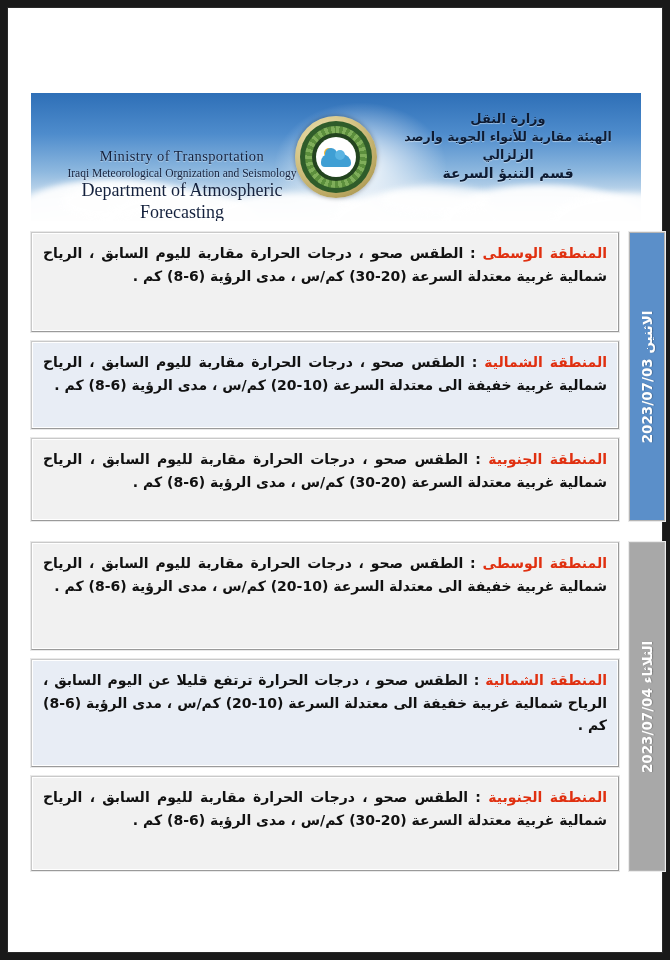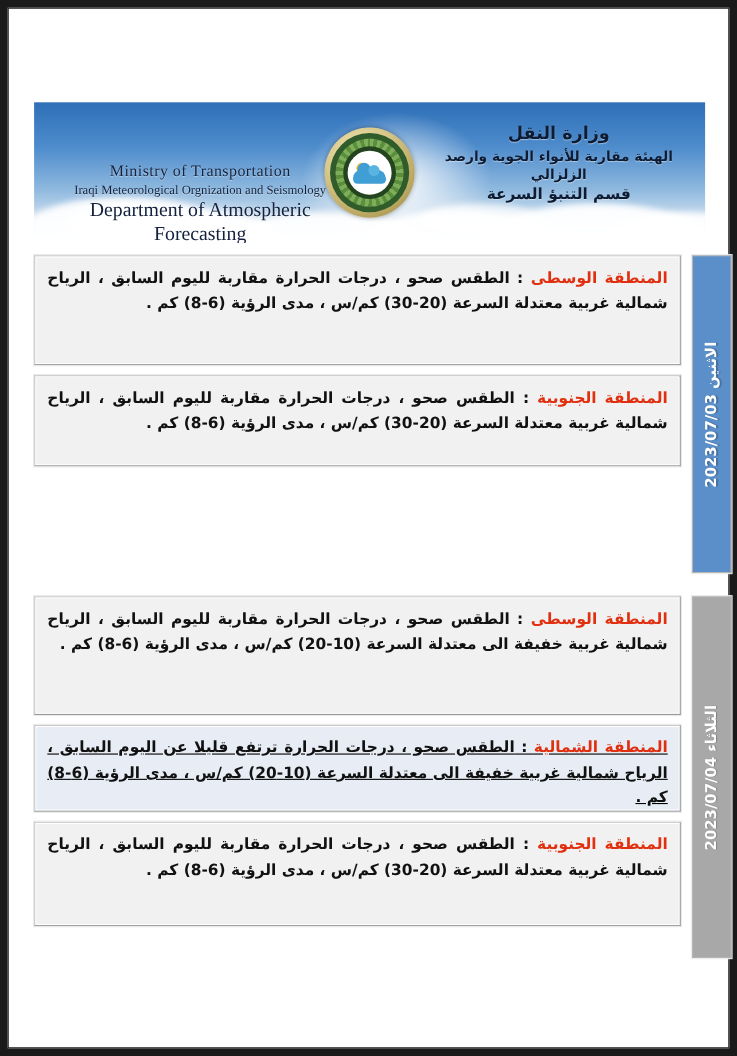"وزارة النقل" .banner-ar .a1 { font-size: 16px -> 13px }
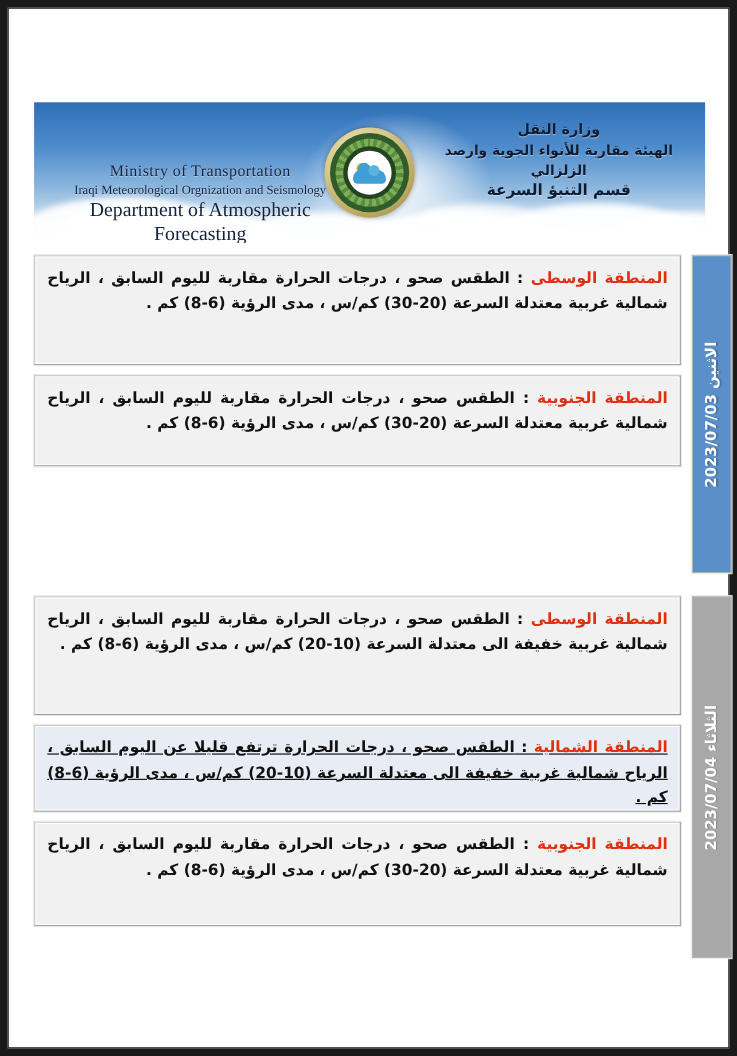"المنطقة الشمالية : الطقس صحو ، درجات الحرارة مقاربة" div.forecast-box { html: none -> <div> <div><span>المنطقة الشمالية</span><span> : </span><span>الطقس صحو ، درجات الحرارة مقاربة لليوم السابق ، الرياح شمالية غربية خفيفة الى معتدلة السرعة (10-20) كم/س ، مدى الرؤية (6-8) كم .</span></div> </div> }
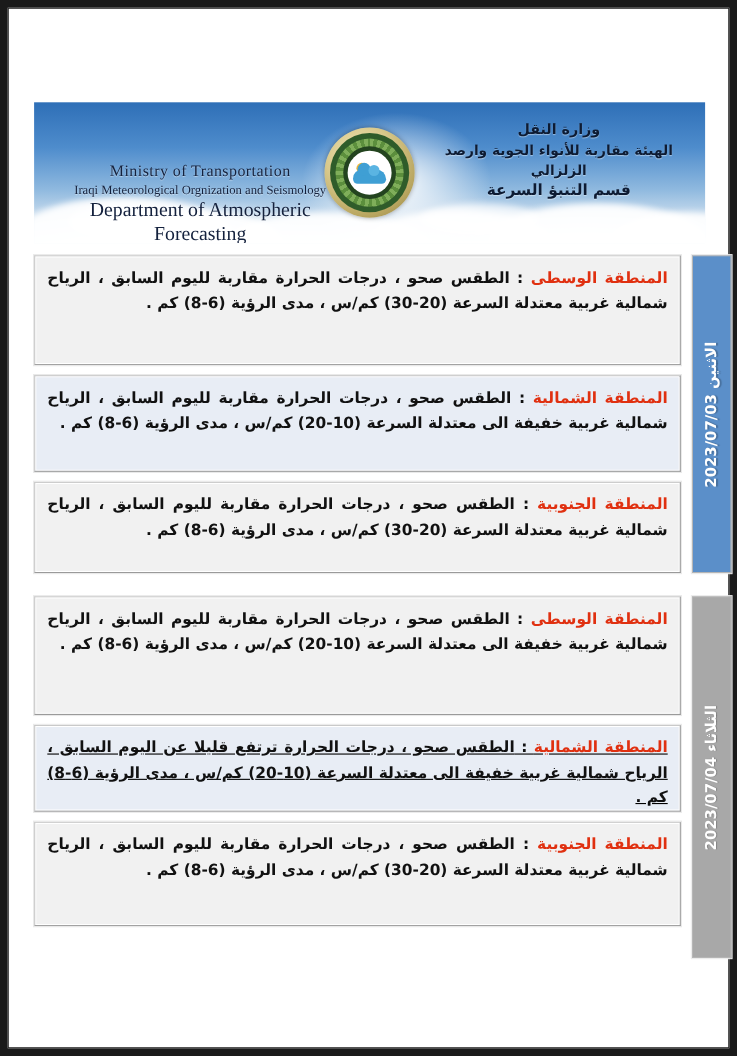"المنطقة الشمالية : الطقس صحو ، درجات الحرارة ترتفع" div.forecast-box { height: 79px -> 108px; text-decoration: underline -> none }
